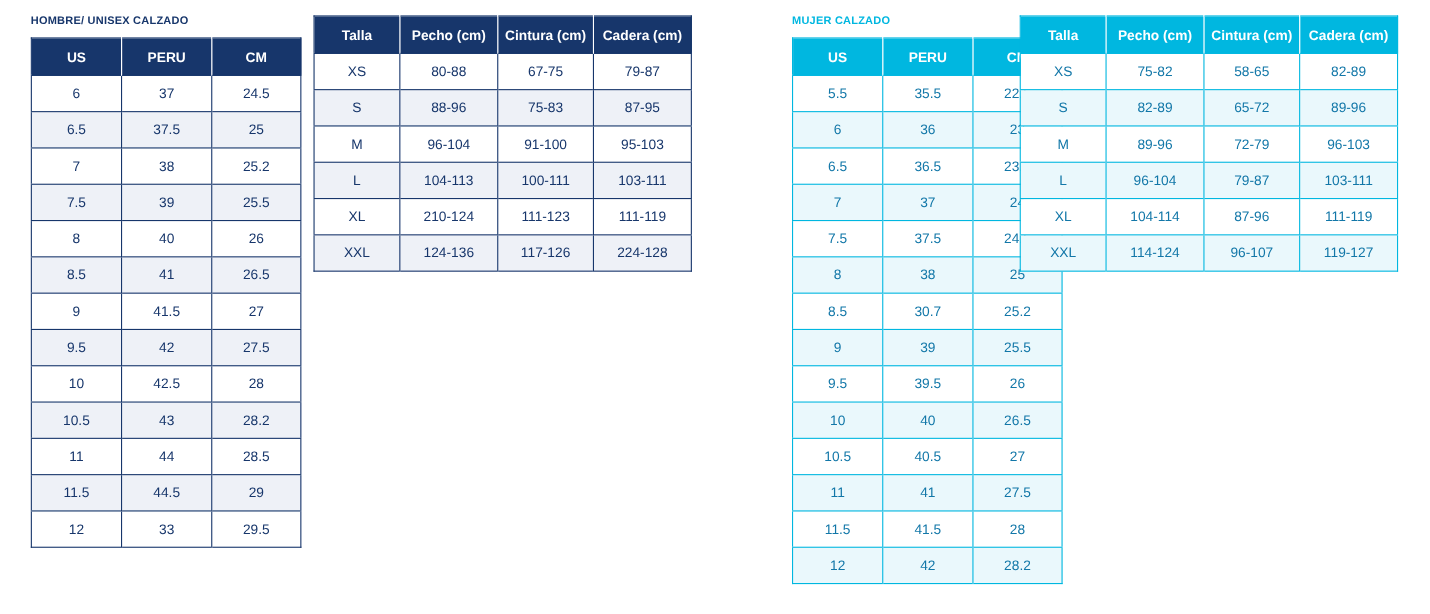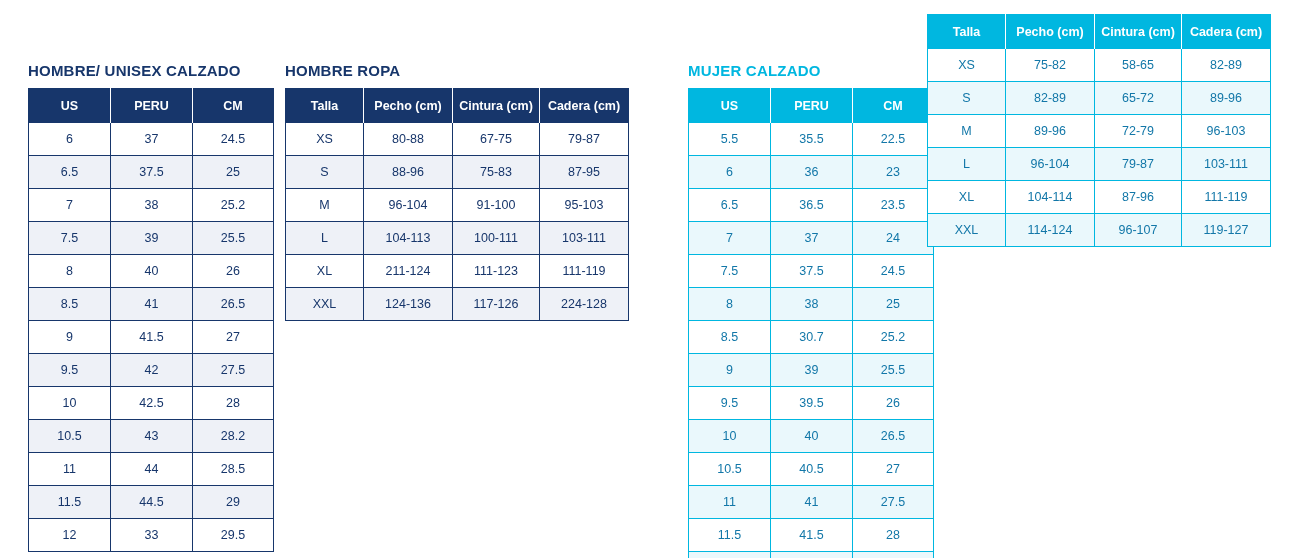"HOMBRE/ UNISEX CALZADO" .block-title { font-size: 15px -> 10px; margin-top: 48px -> none }
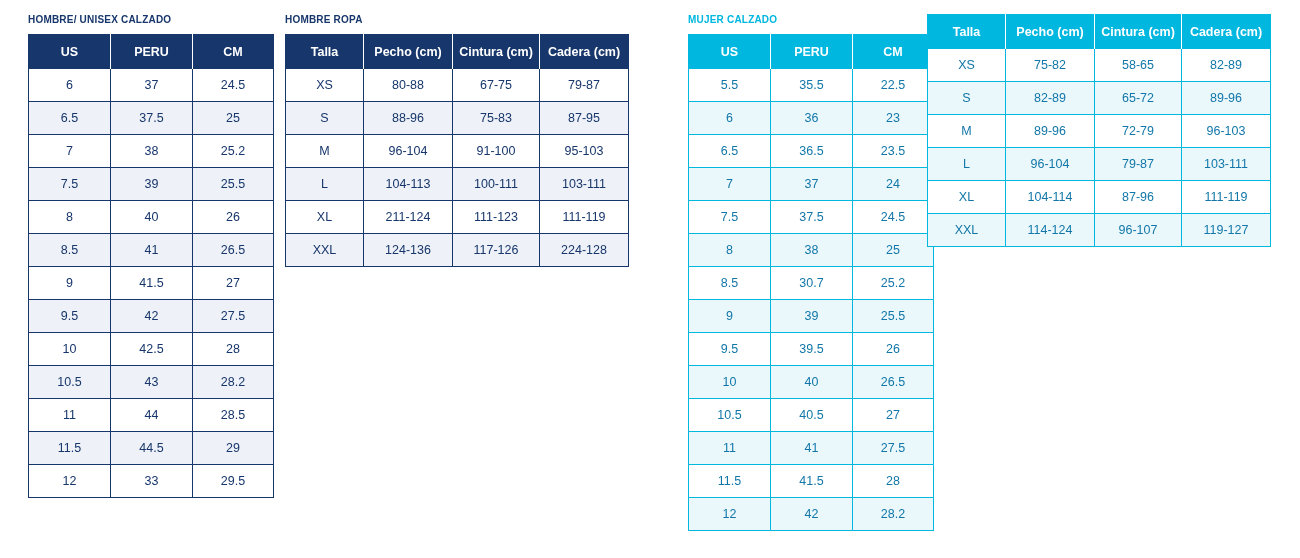"HOMBRE ROPA" div.block-title { html: <div>HOMBRE ROPA</div> -> none }
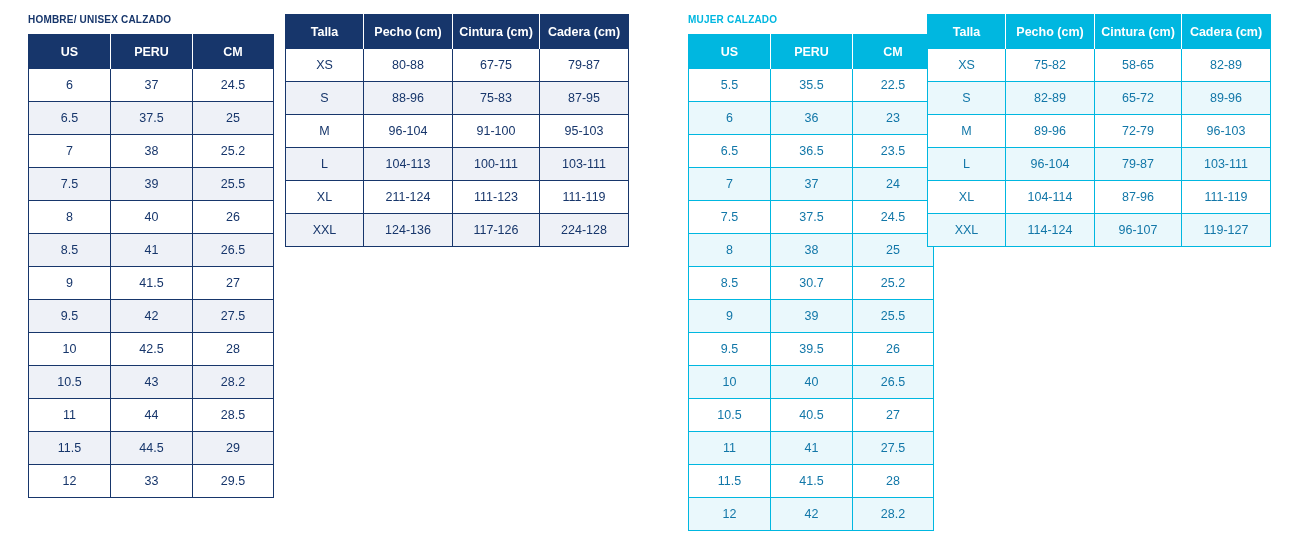"MUJER CALZADO" #blk-mujer-calzado { left: 670px -> 702px }
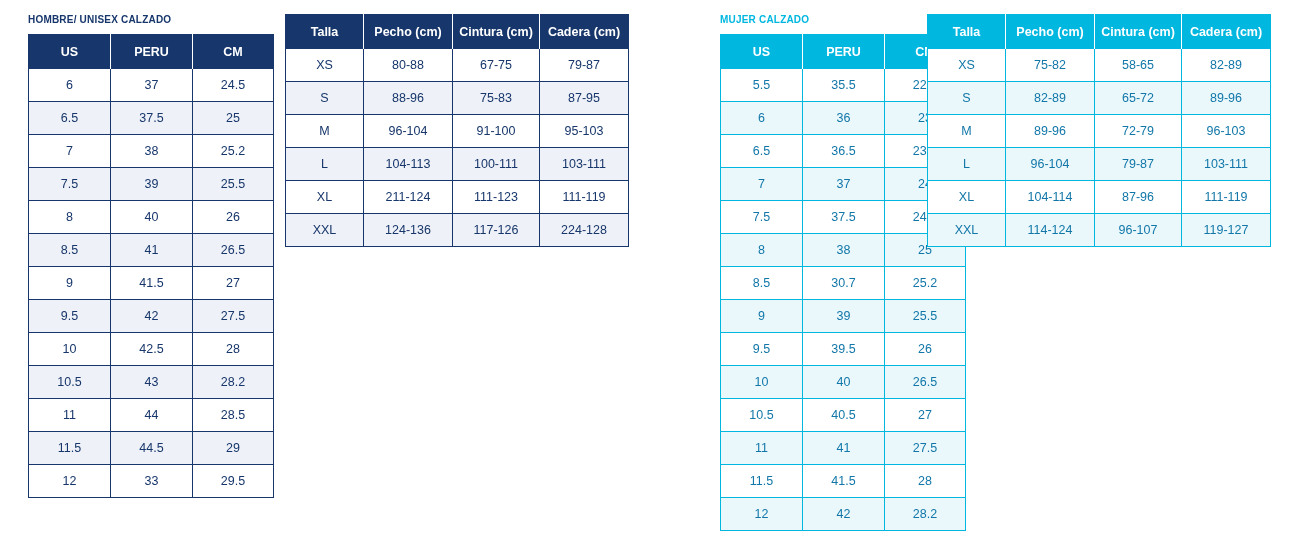"211-124" td { text: 211-124 -> 210-124 }
